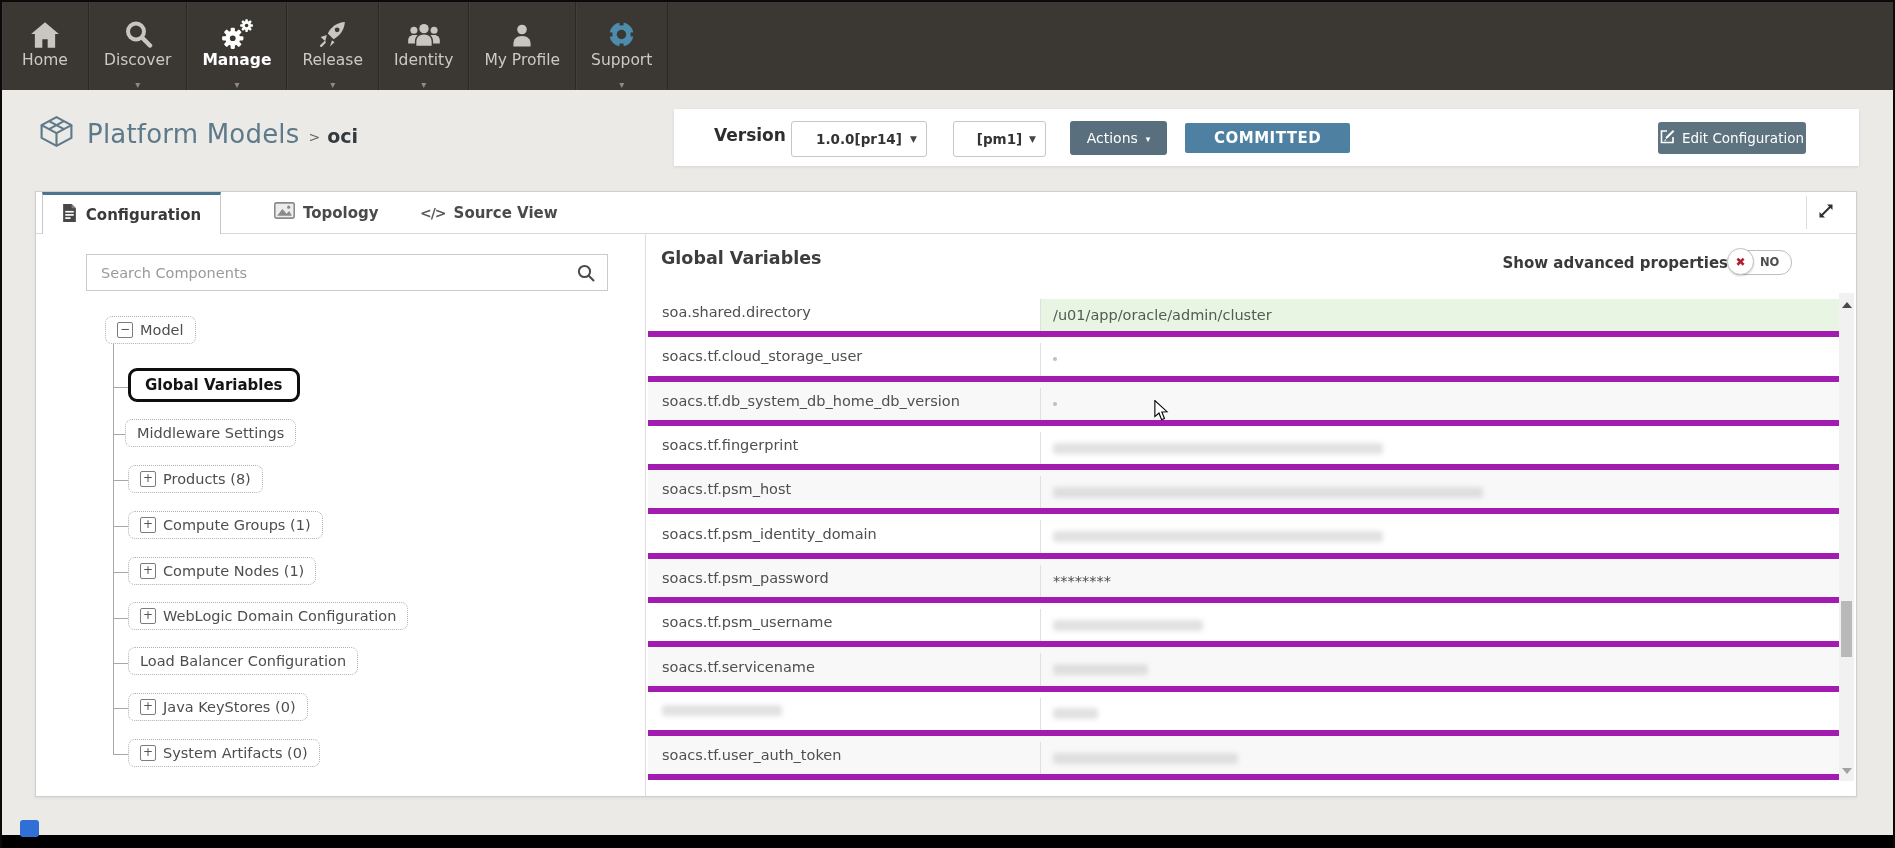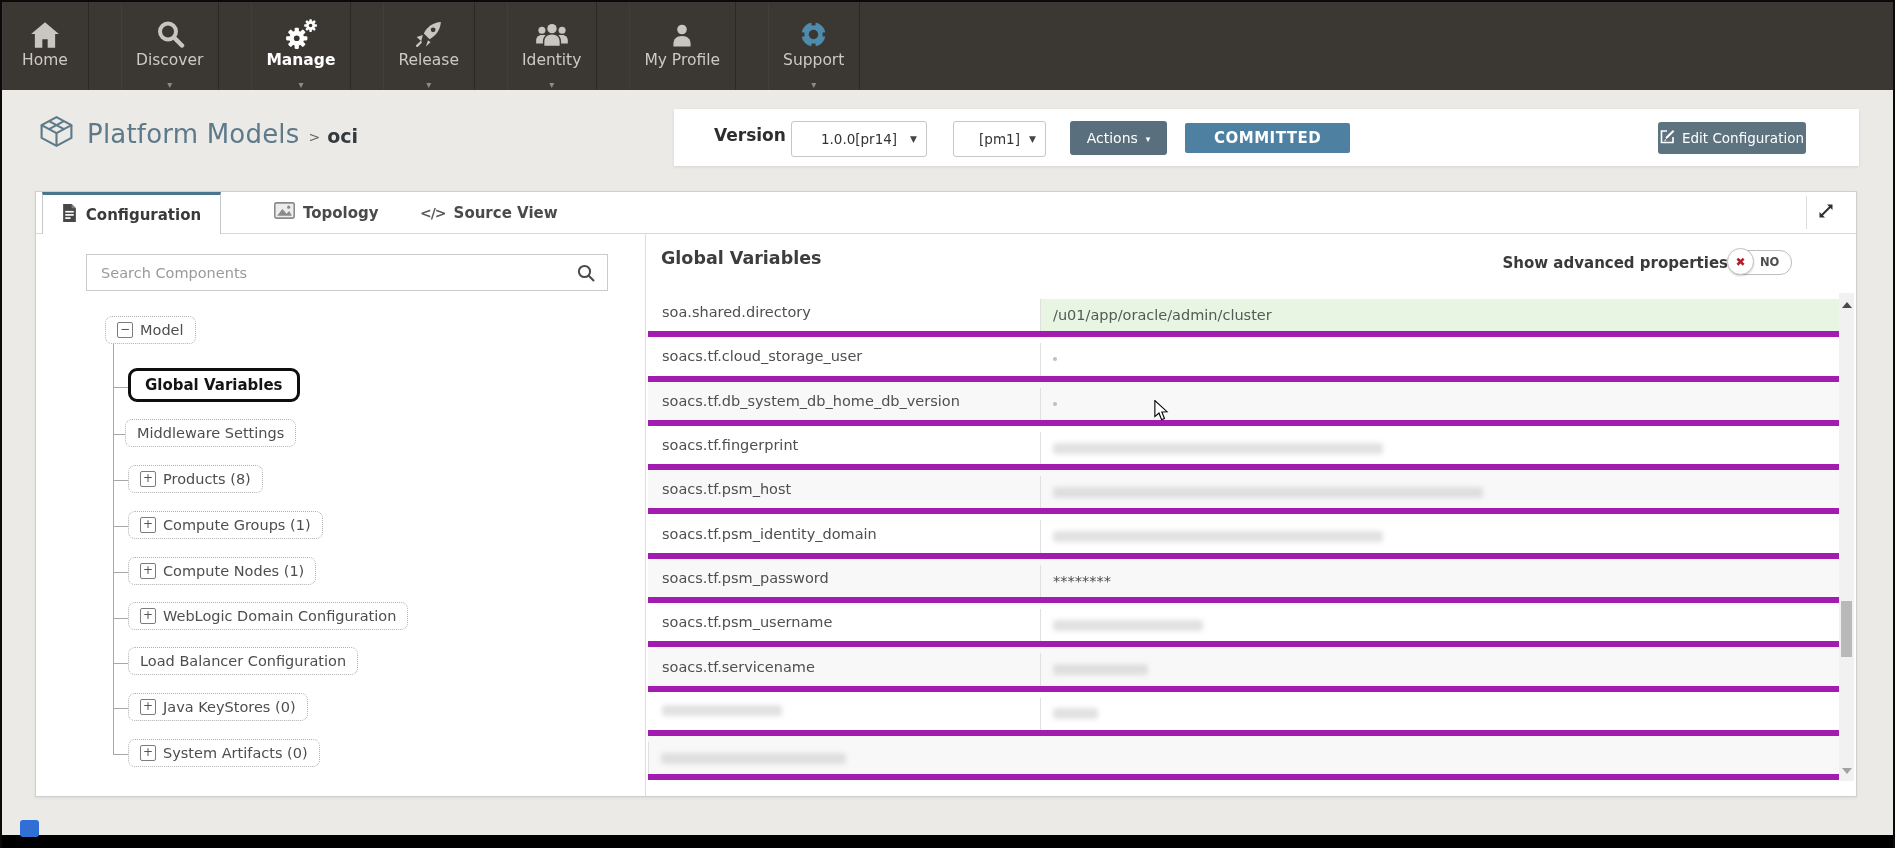"Home" .nav { gap: 32px -> none }
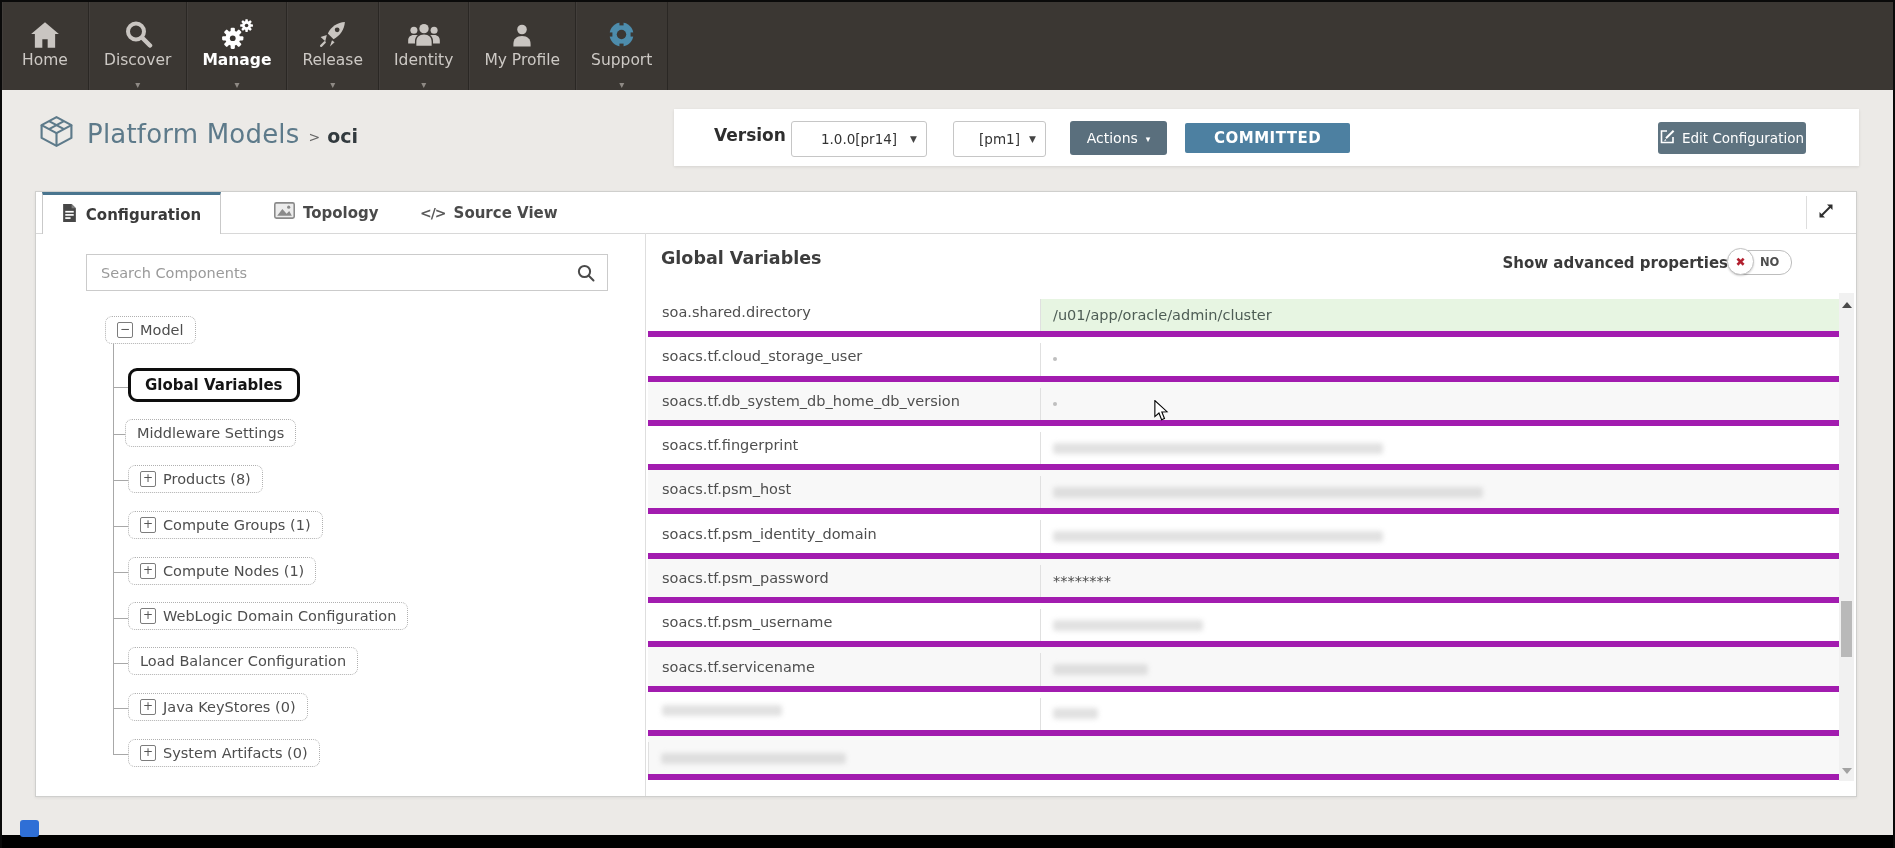"1.0.0[pr14]" .select { font-weight: normal -> bold }
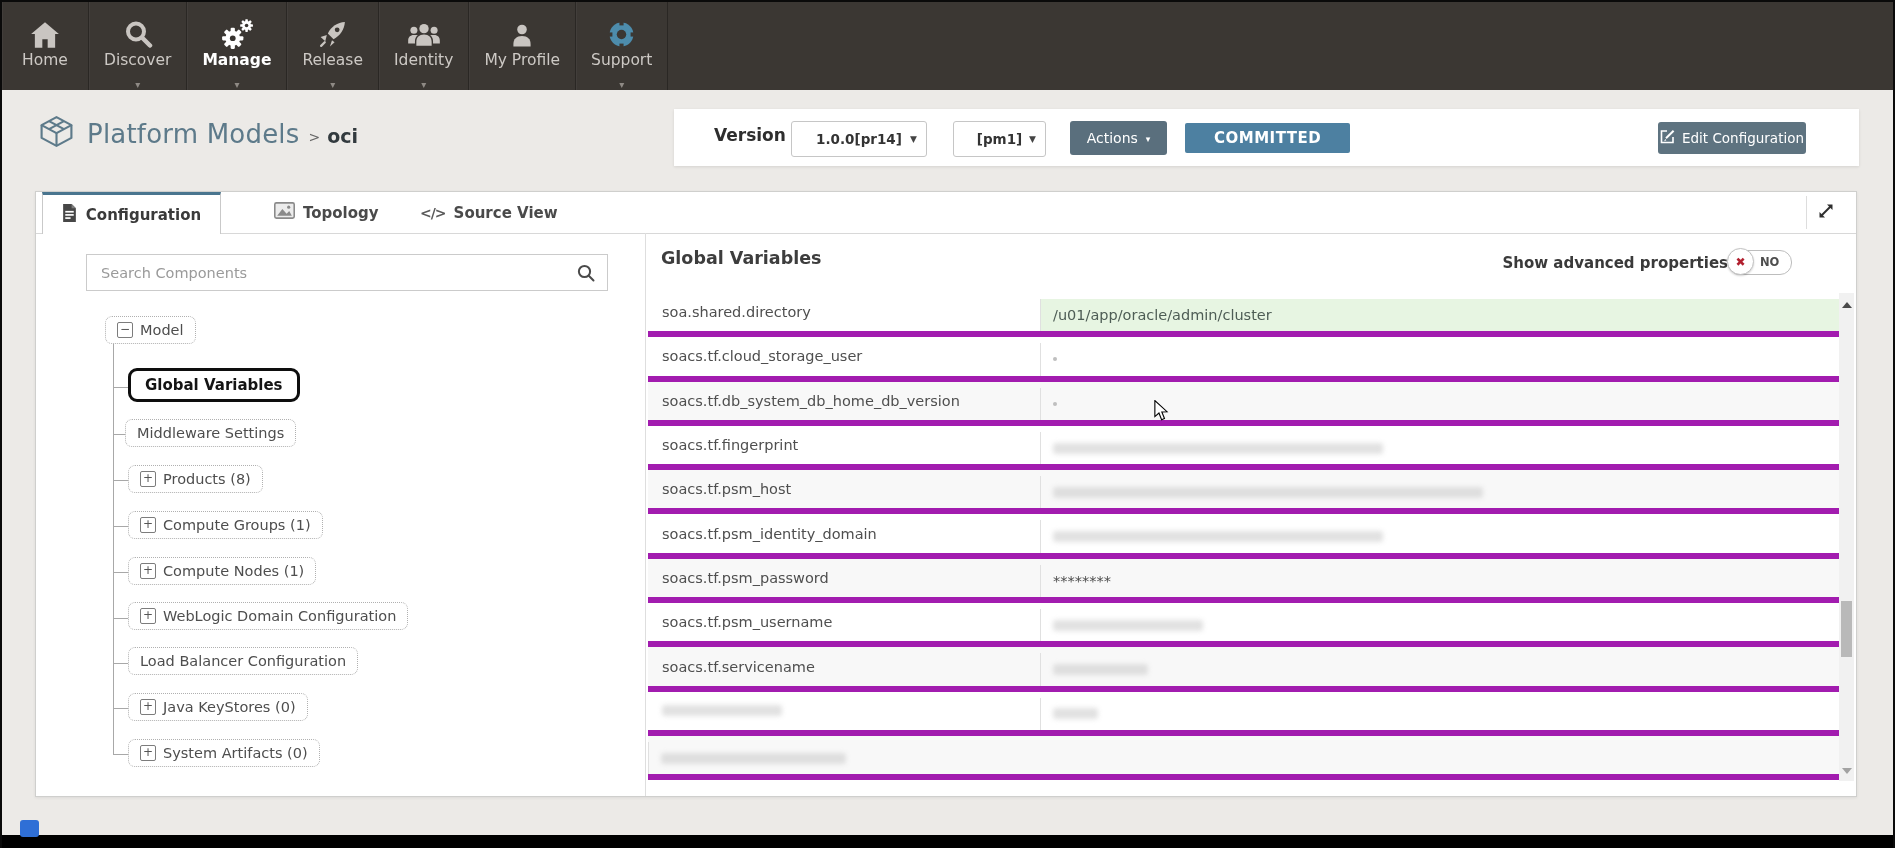"soacs.tf.user_auth_token" div.tname { html: none -> <div>soacs.tf.user_auth_token</div> }
